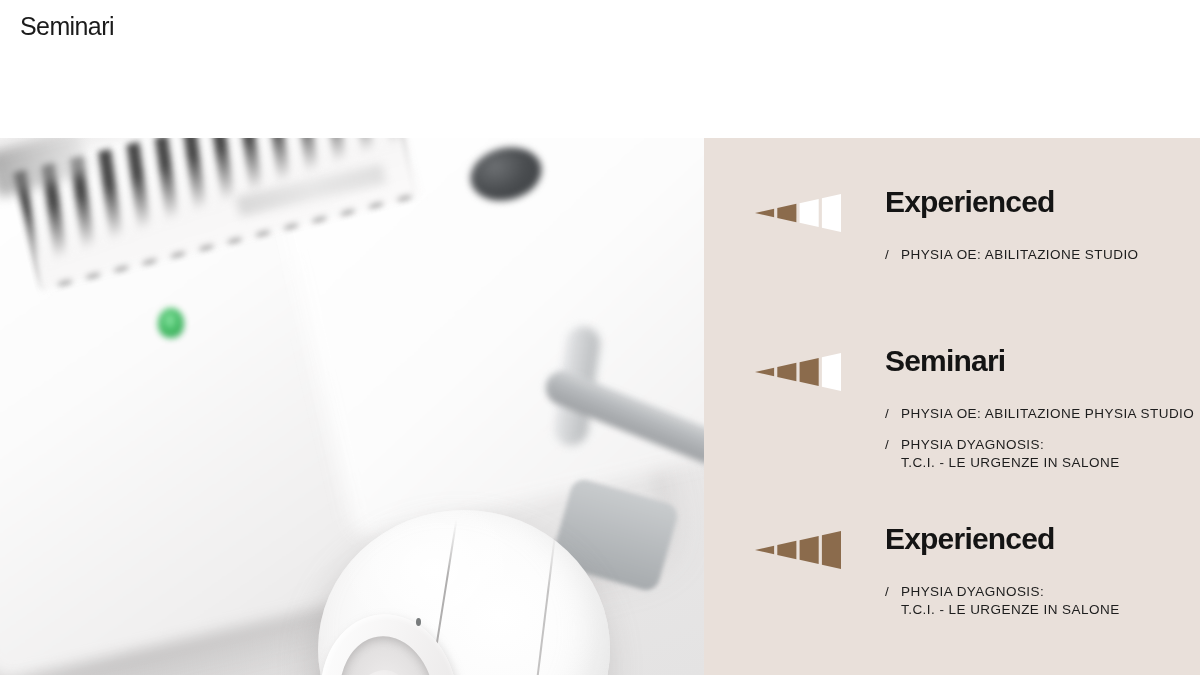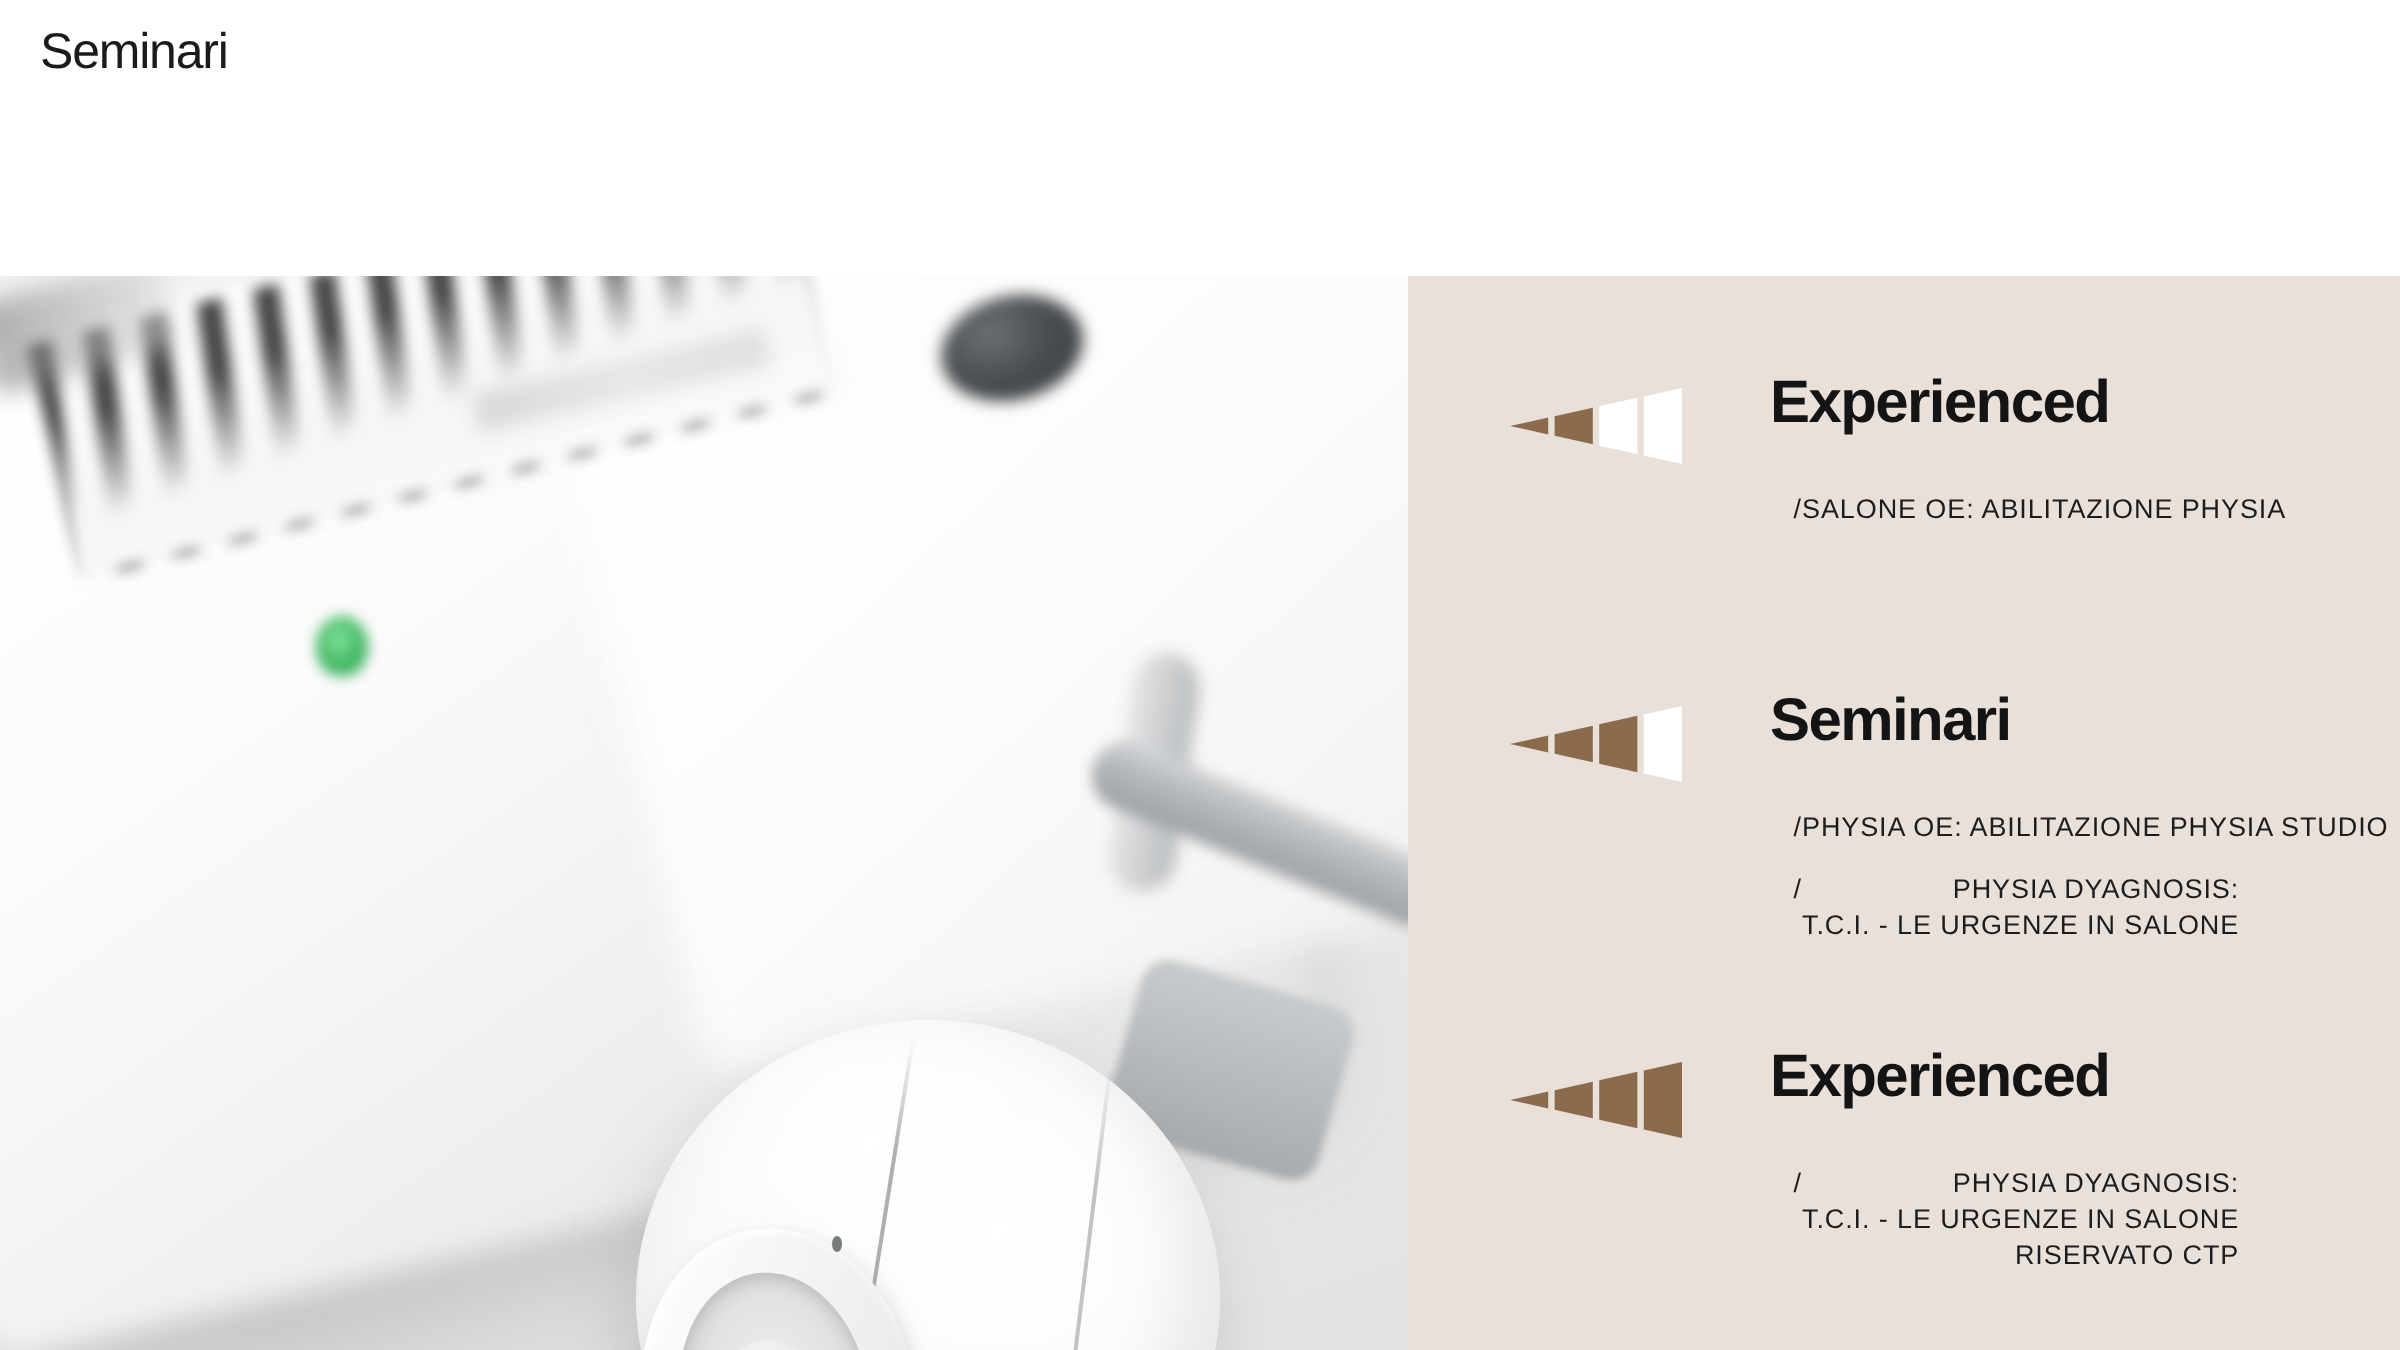"Experienced" .tier { text-align: right -> none }
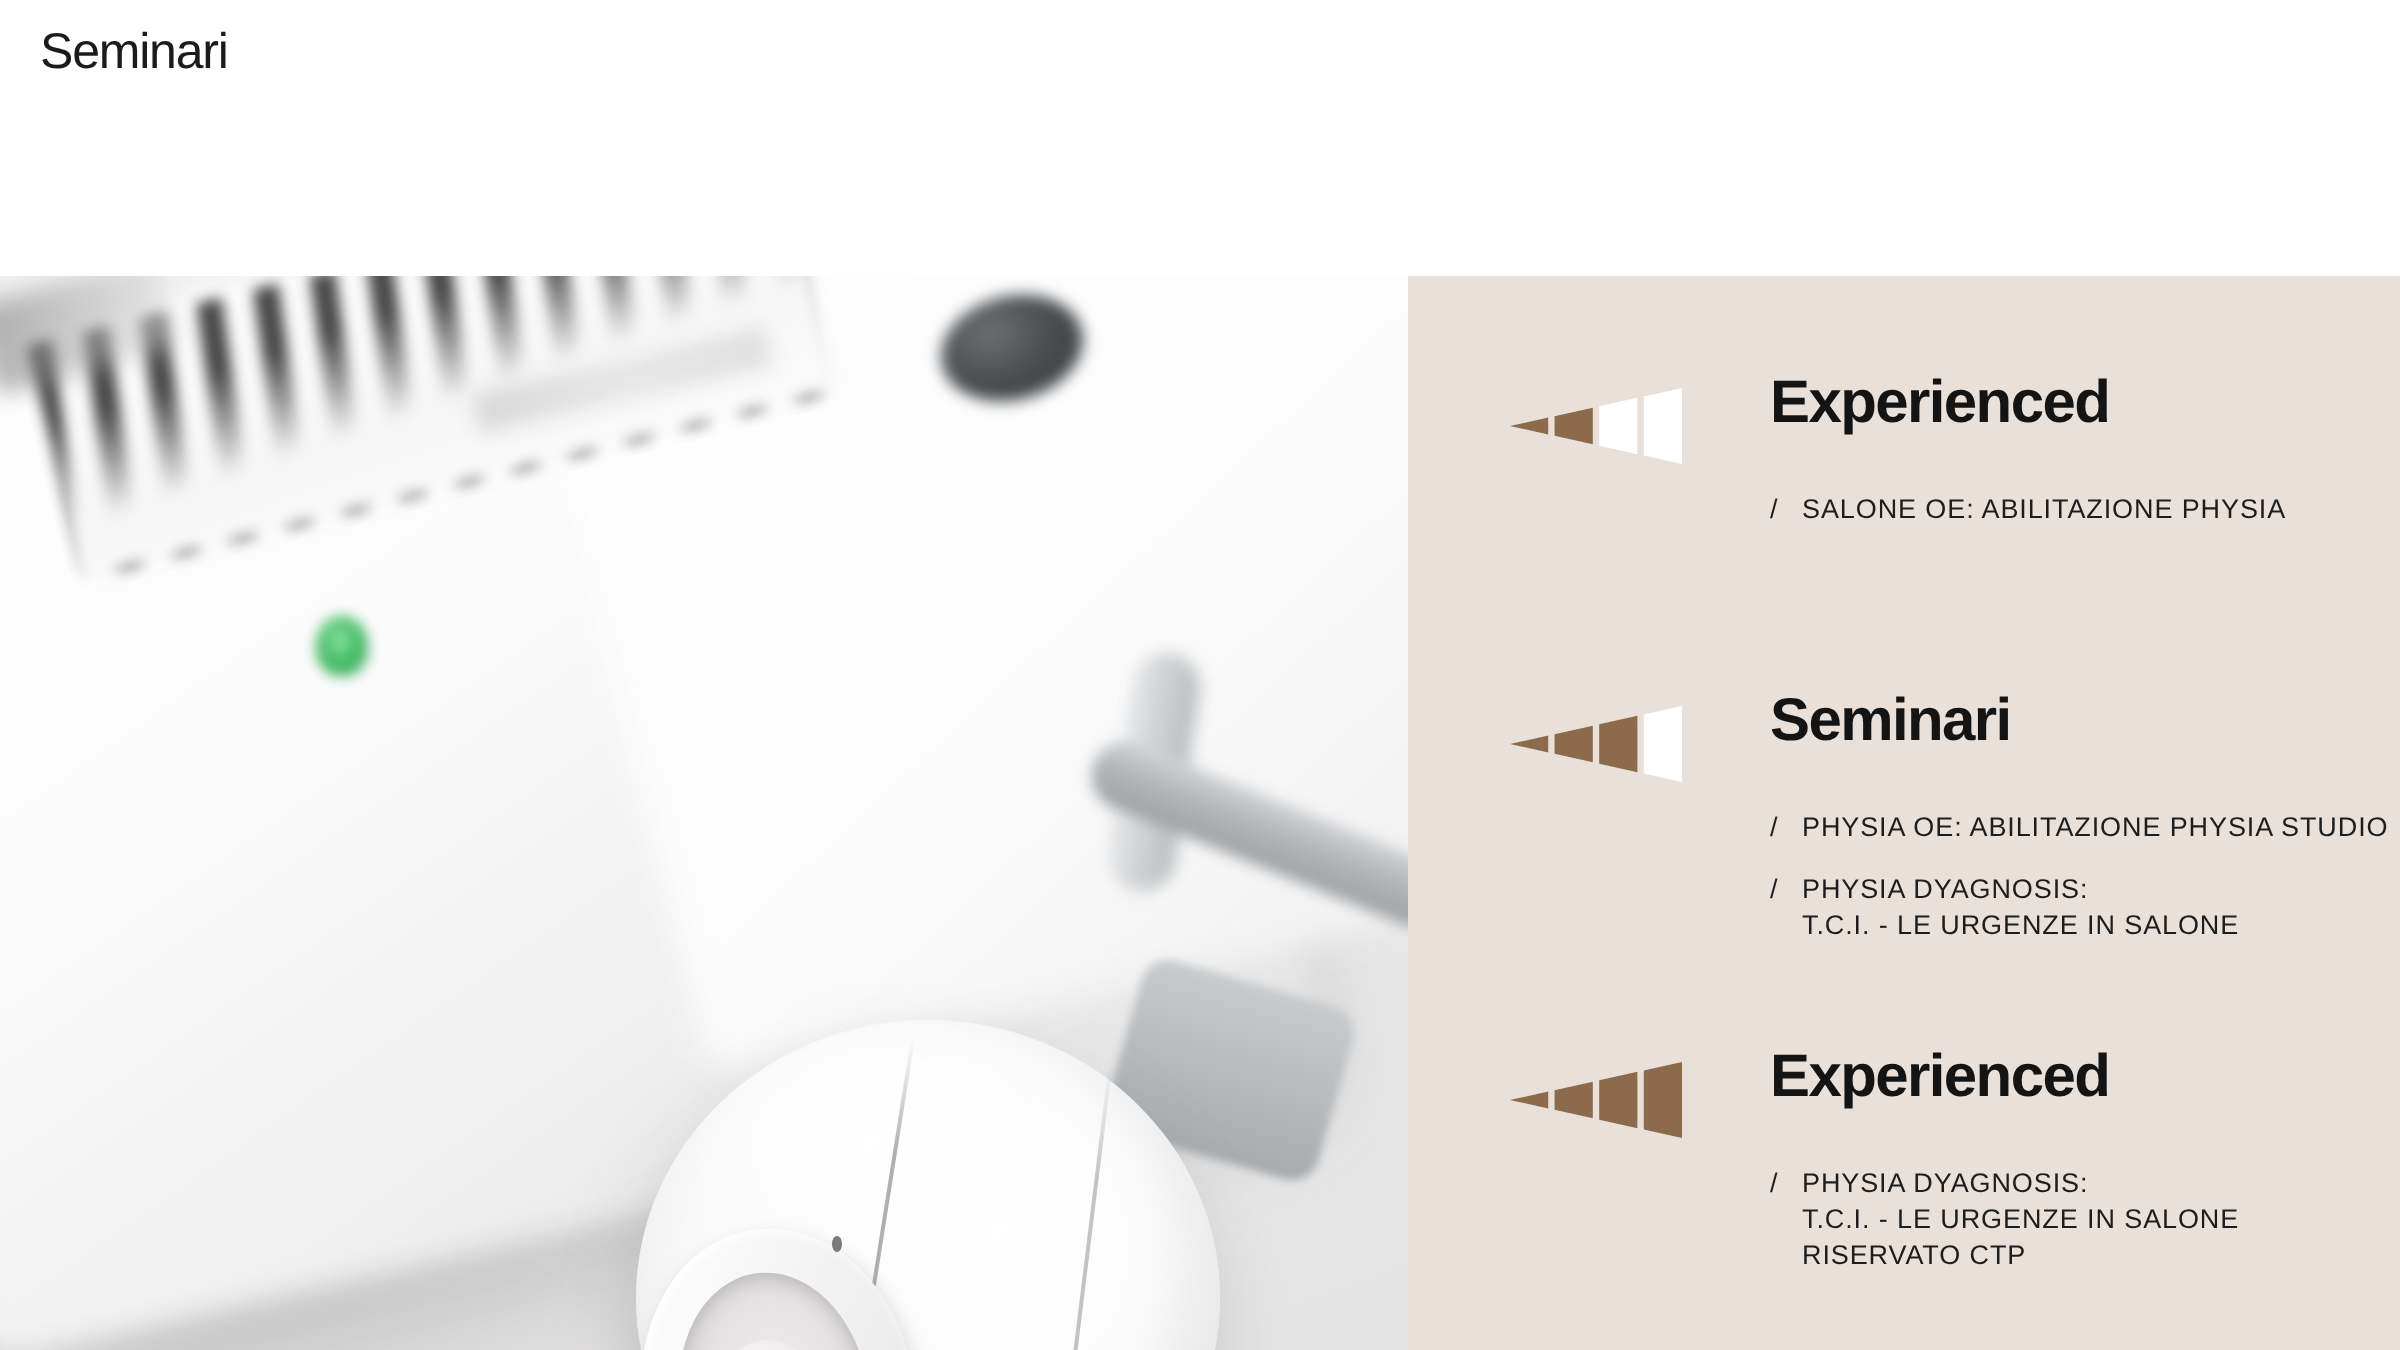"SALONE OE: ABILITAZIONE PHYSIA" span { text: SALONE OE: ABILITAZIONE PHYSIA -> PHYSIA OE: ABILITAZIONE STUDIO }
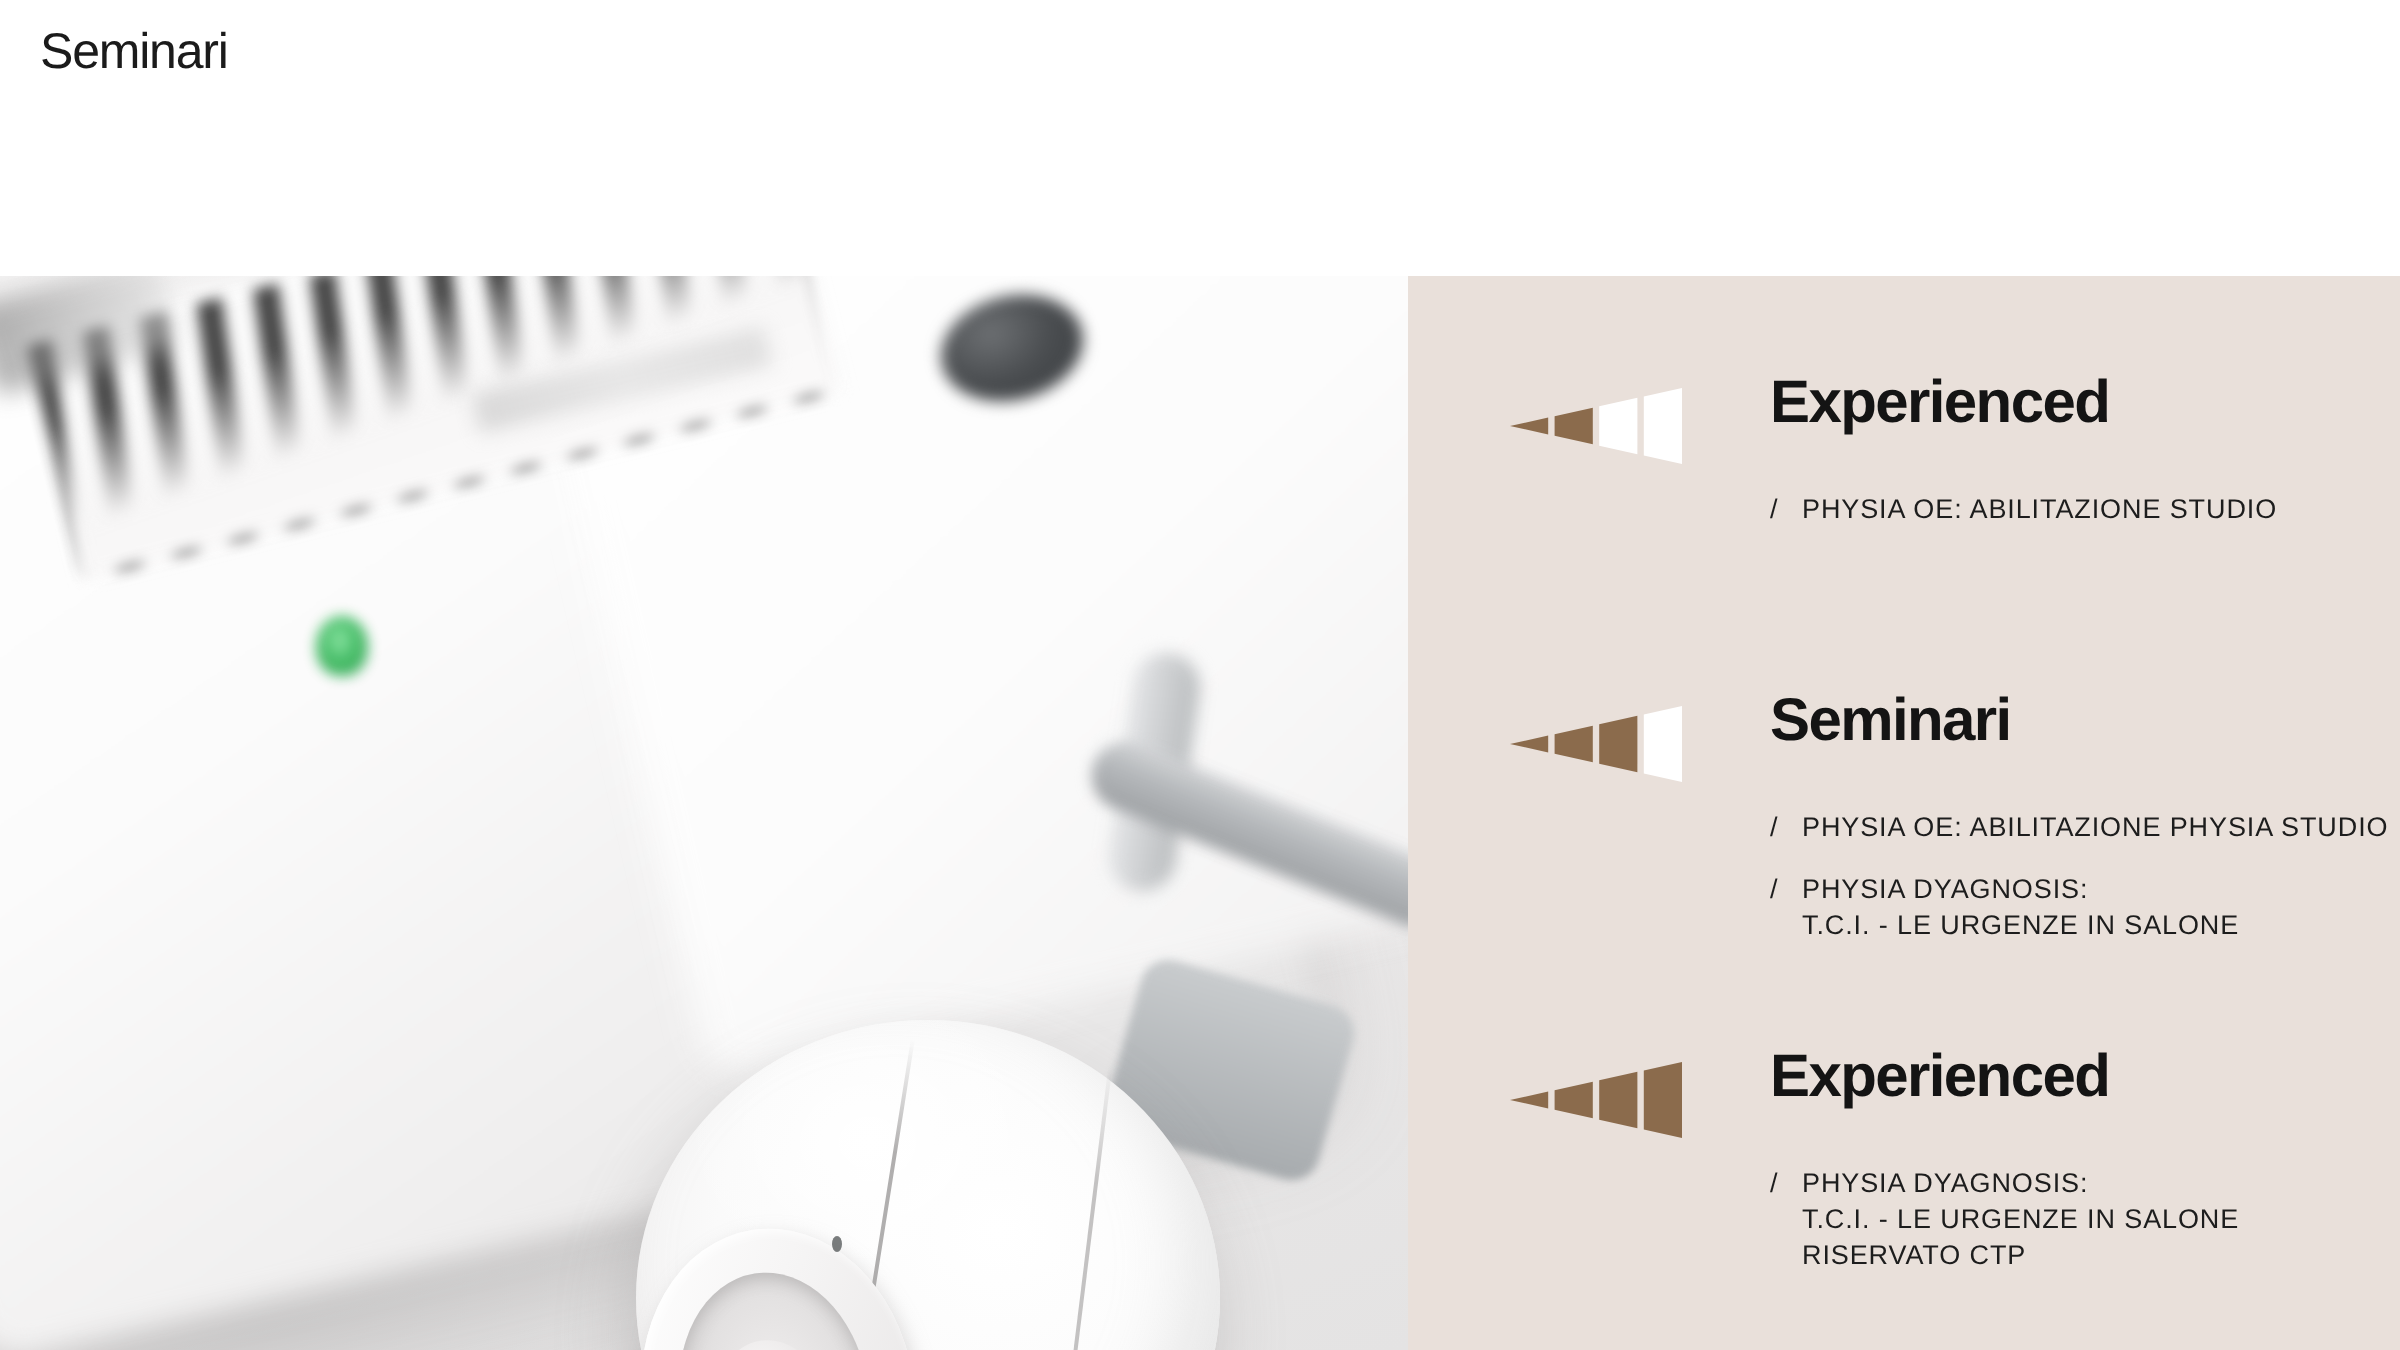"RISERVATO CTP" span { html: <span>RISERVATO CTP</span> -> none }
